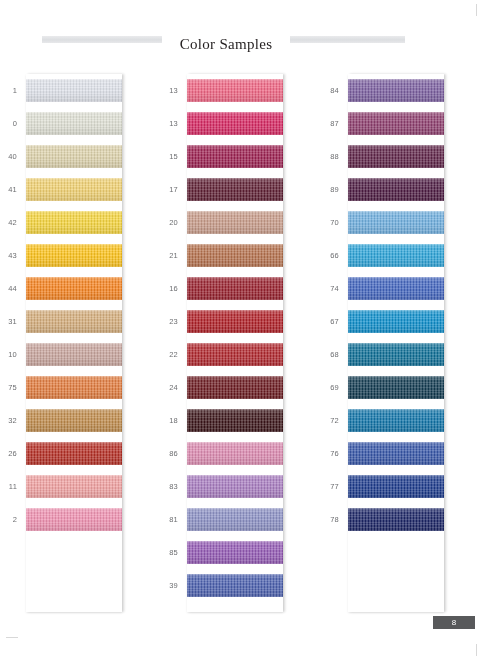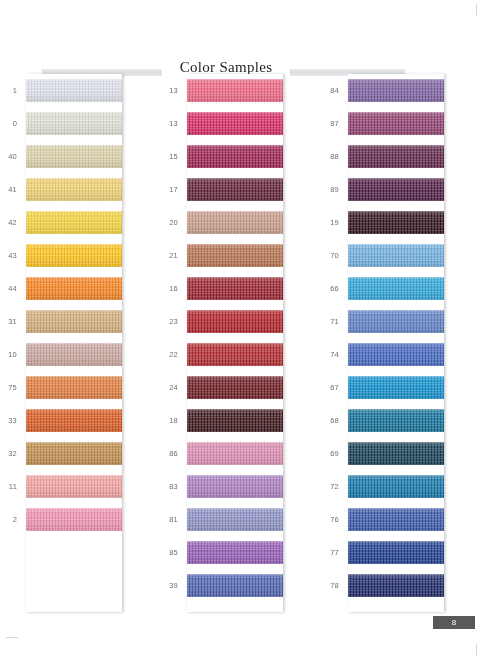"Color Samples" .header { align-items: flex-end -> flex-start; top: 52px -> 36px }
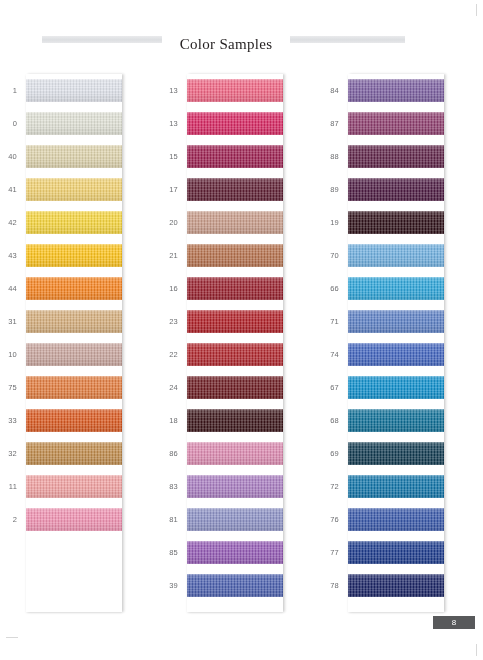"19" div.row { html: <div> <div>19</div> <div> <div></div> </div> </div> -> none }
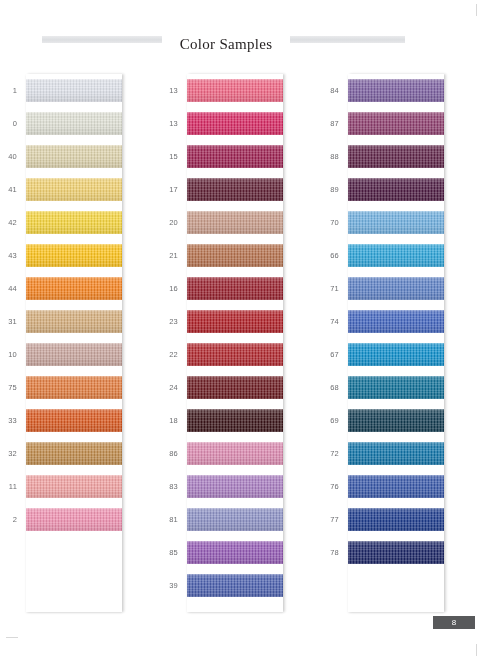"71" div.row { html: <div> <div>71</div> <div> <div></div> </div> </div> -> none }
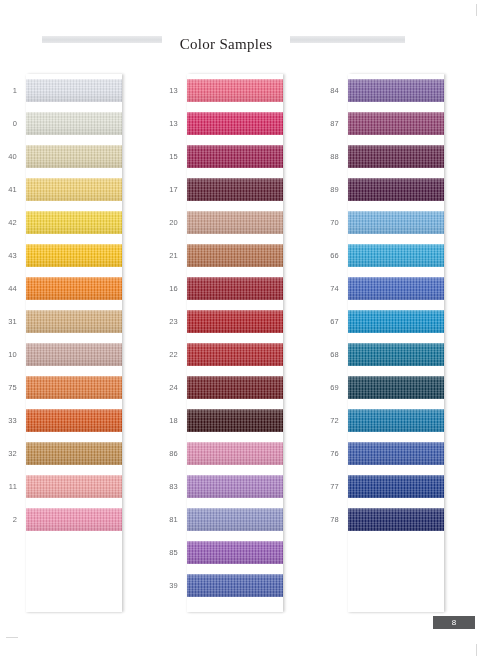"33" div.row { html: <div> <div>33</div> <div> <div></div> </div> </div> -> none }
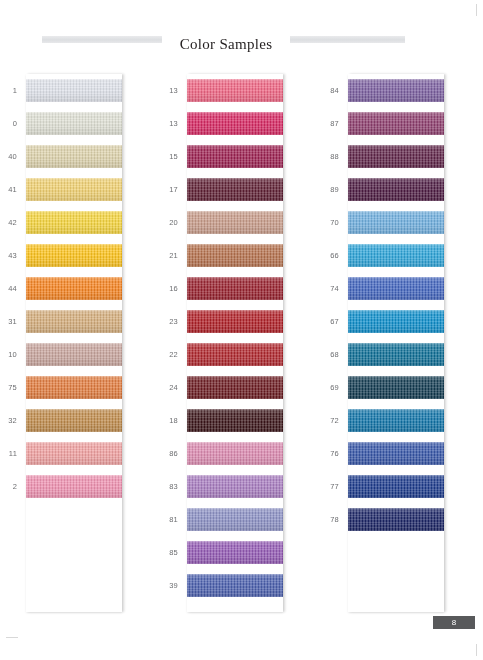"26" div.row { html: none -> <div> <div>26</div> <div> <div></div> </div> </div> }
